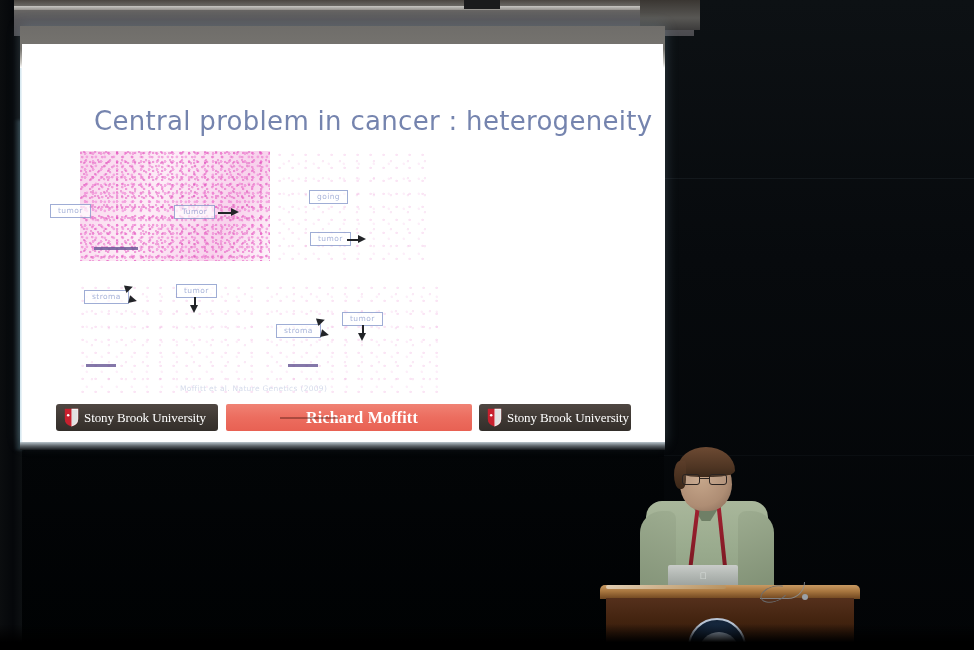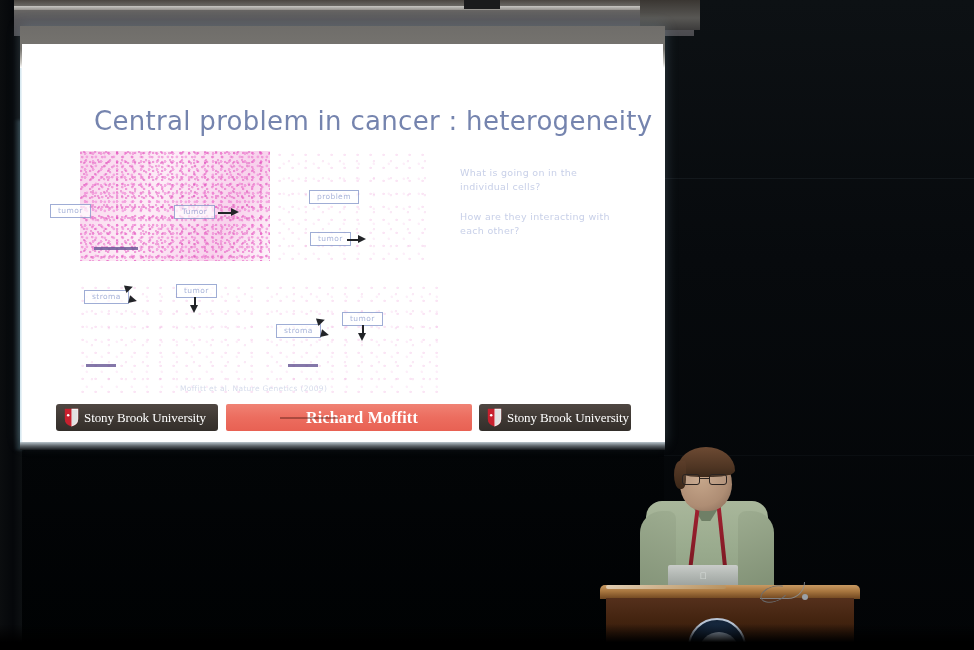"What is going on in" div.question { html: <div>What is going on in the individual cells?</div> -> none }
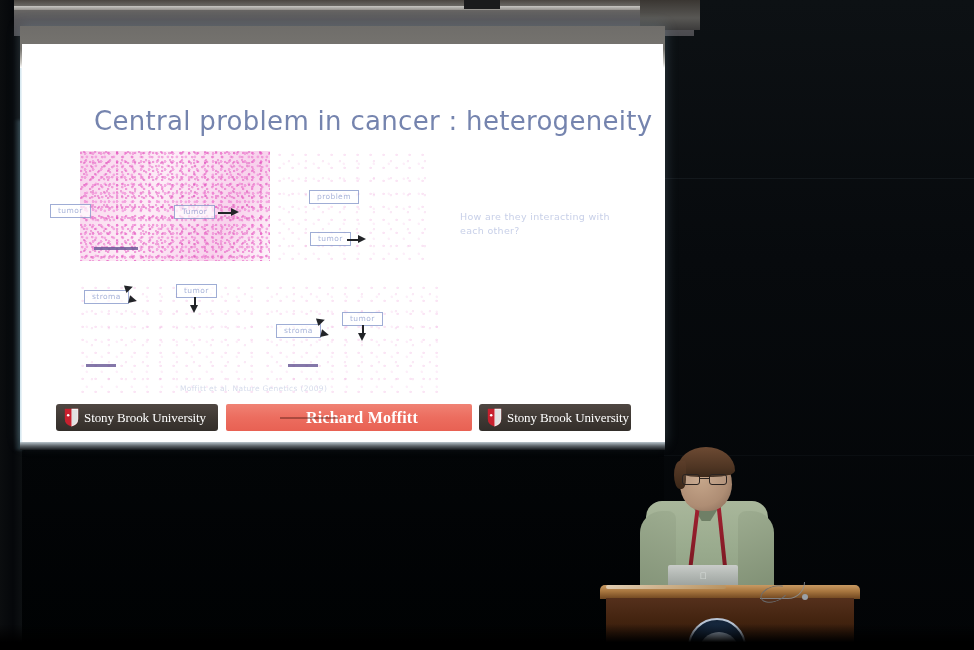"problem" div.callout { text: problem -> going }
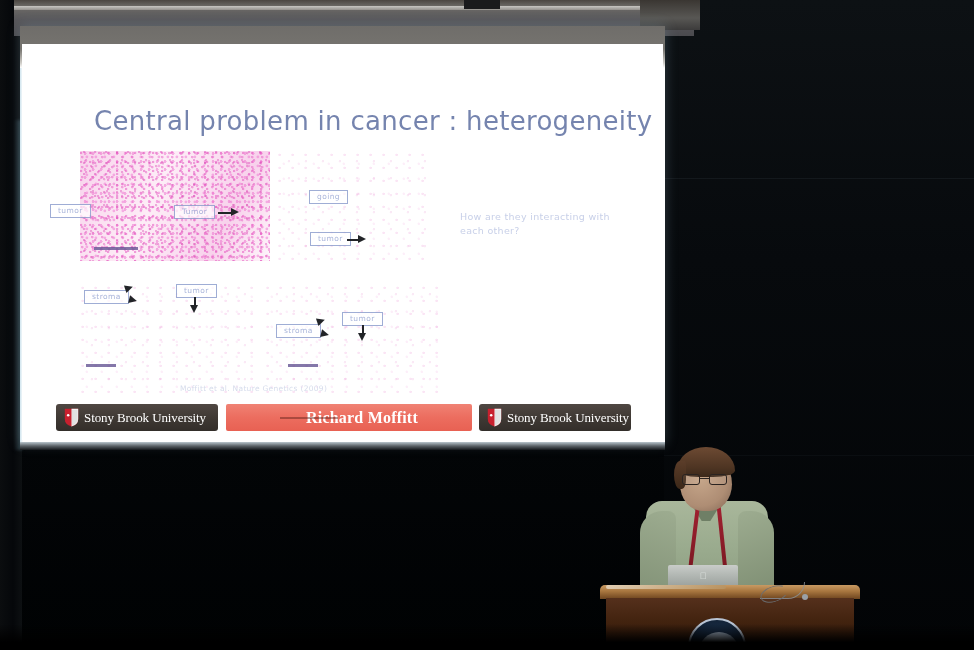"How are they interacting with" div.question { html: <div>How are they interacting with each other?</div> -> none }
